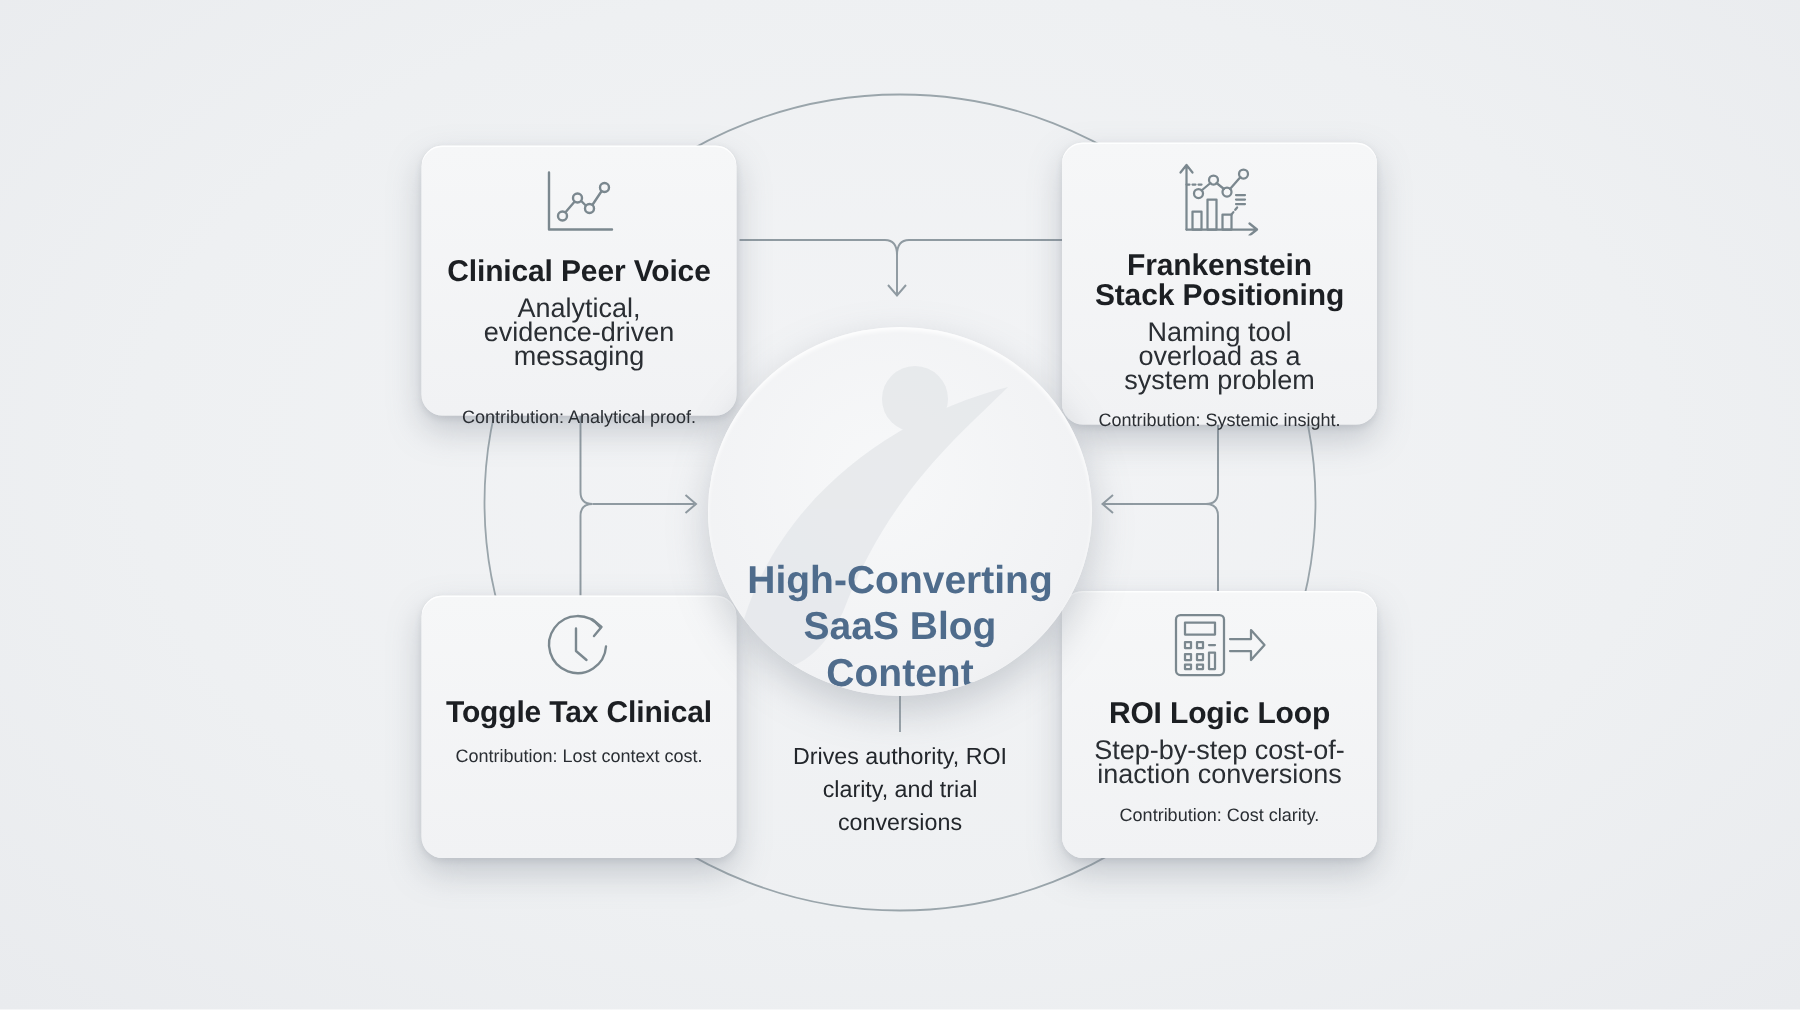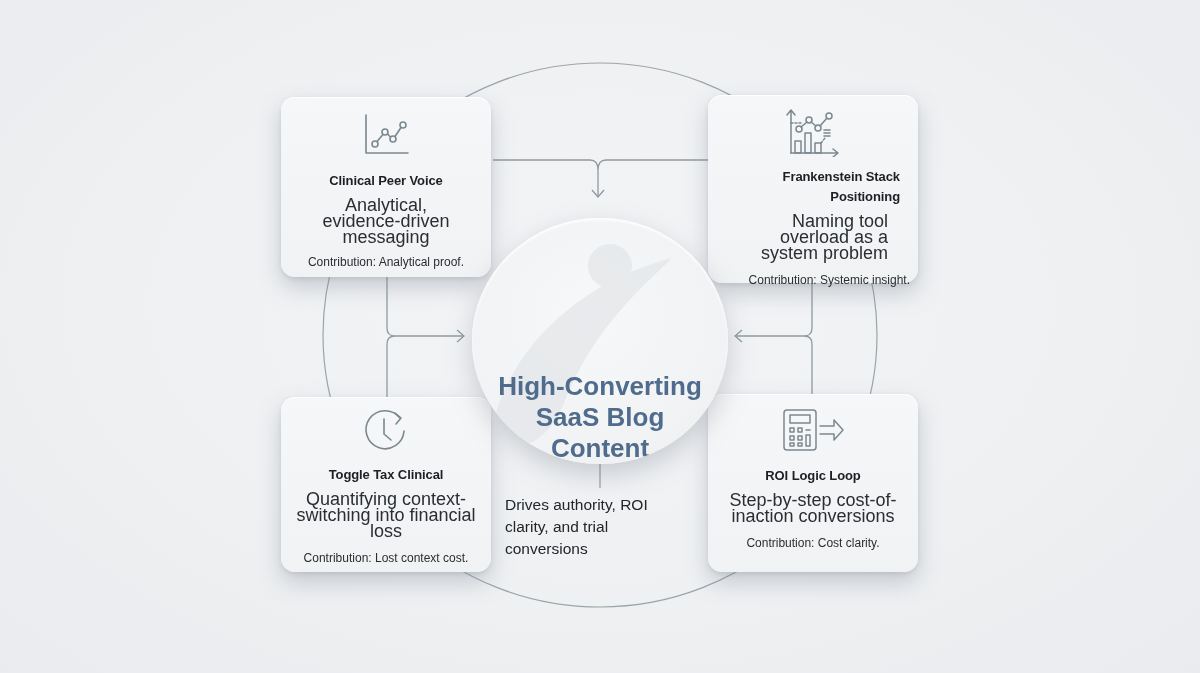"Clinical Peer Voice" .card .title { font-size: 13px -> 20px }
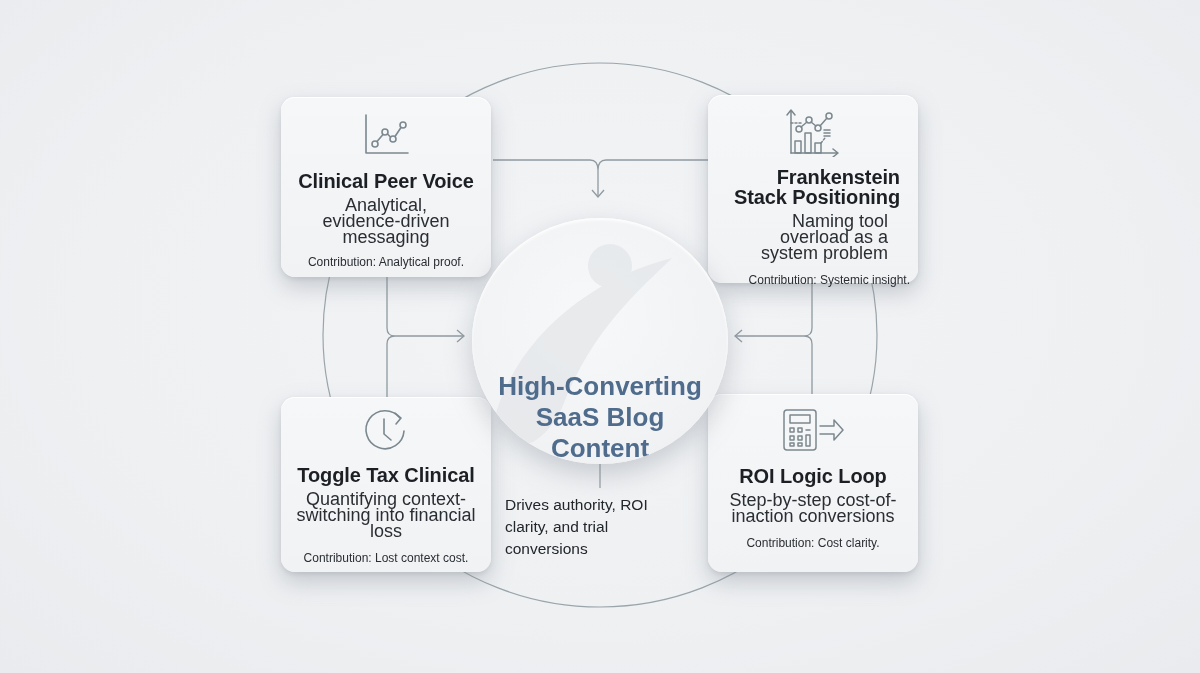"Frankenstein Stack Positioning" #card-tr { text-align: right -> none }
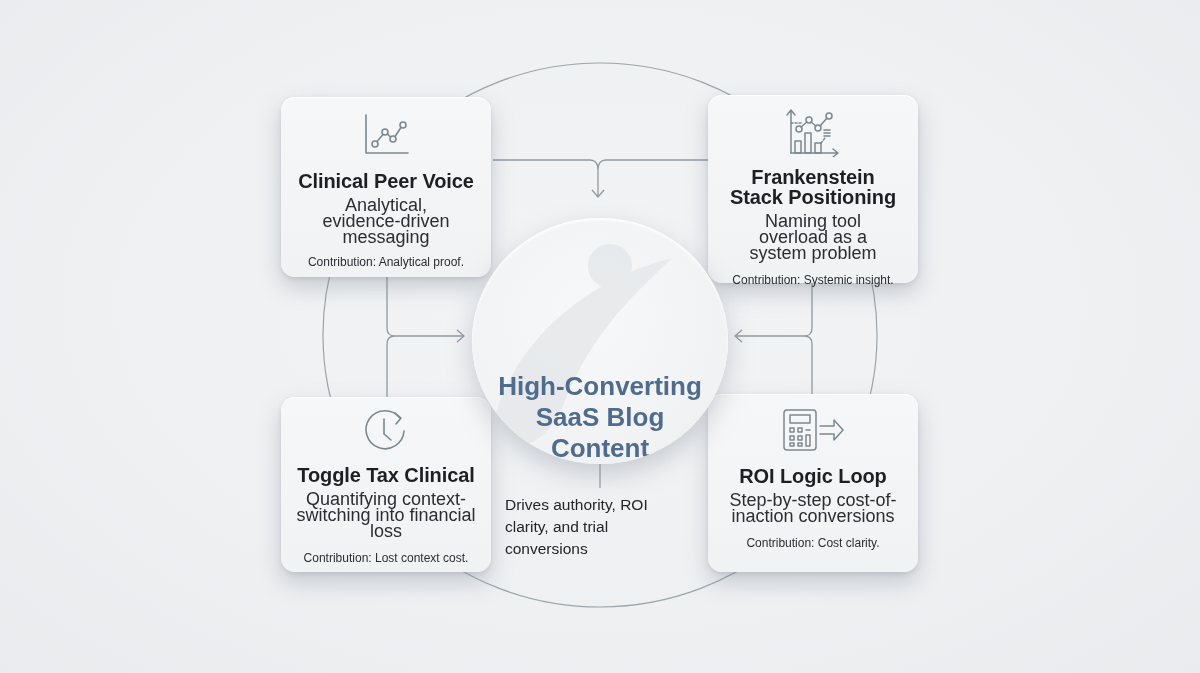"Contribution: Analytical proof." .card .contrib { margin-top: 10px -> 26px }
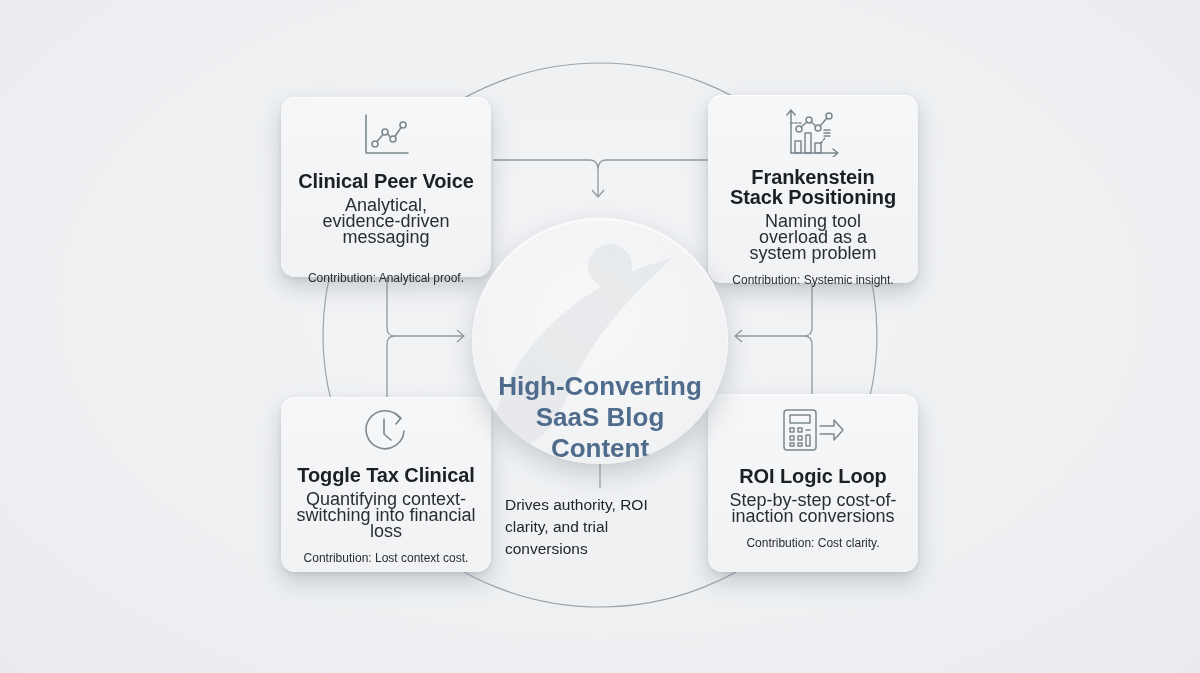"Quantifying context-switching into" div.desc { html: <div>Quantifying context-switching into financial loss</div> -> none }
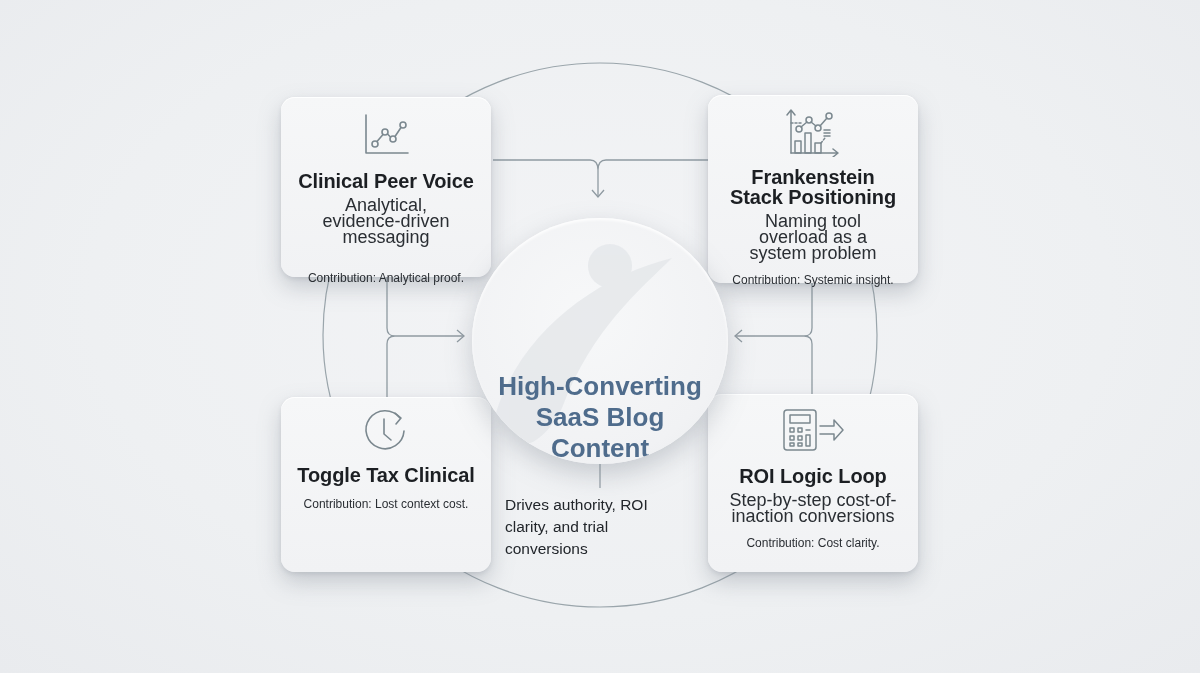"Drives authority, ROI clarity, and" .outcome { text-align: left -> center }
